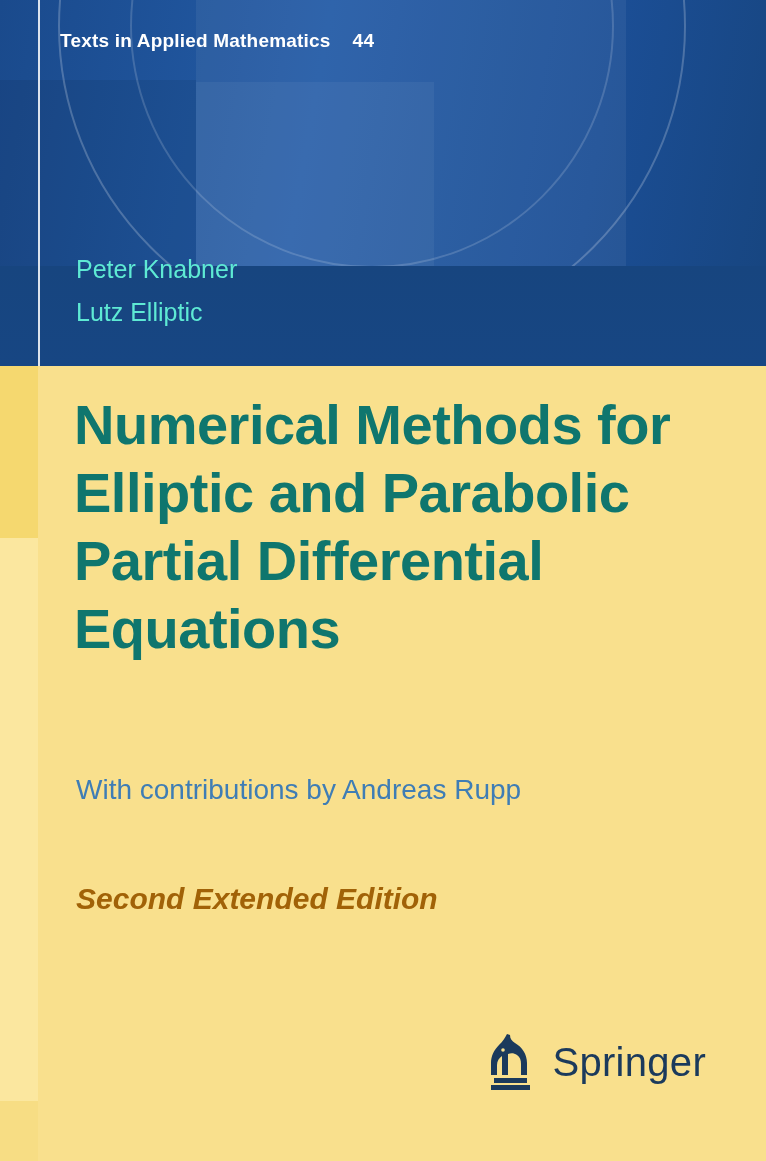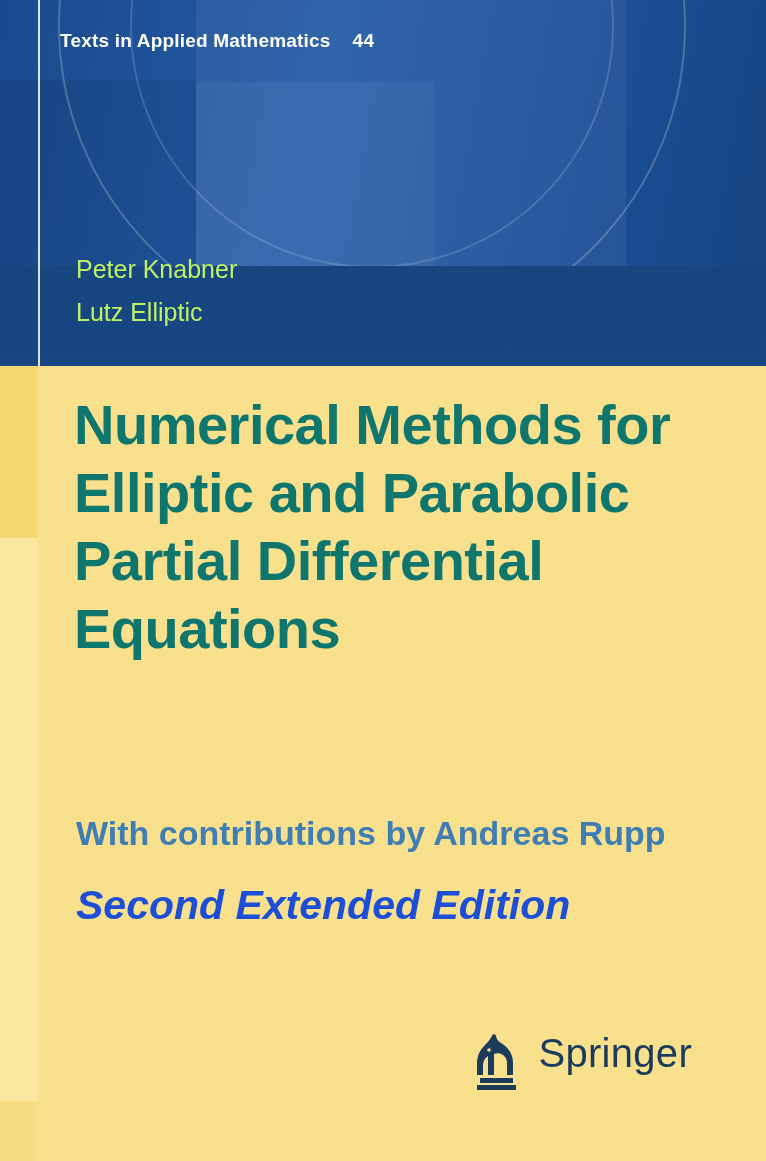"Peter Knabner" .authors { color: #bef264 -> #5eead4 }
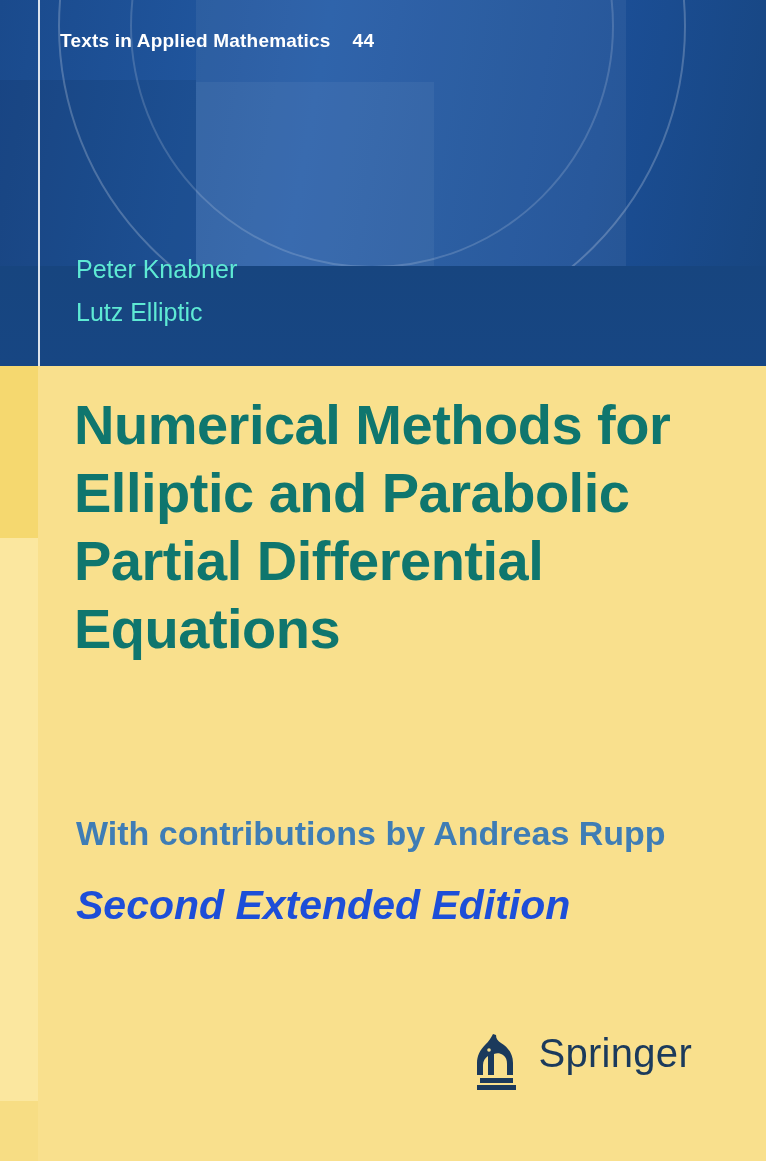"With contributions by Andreas Rupp" .contrib { font-size: 34px -> 28px; font-weight: bold -> normal; top: 448px -> 408px }
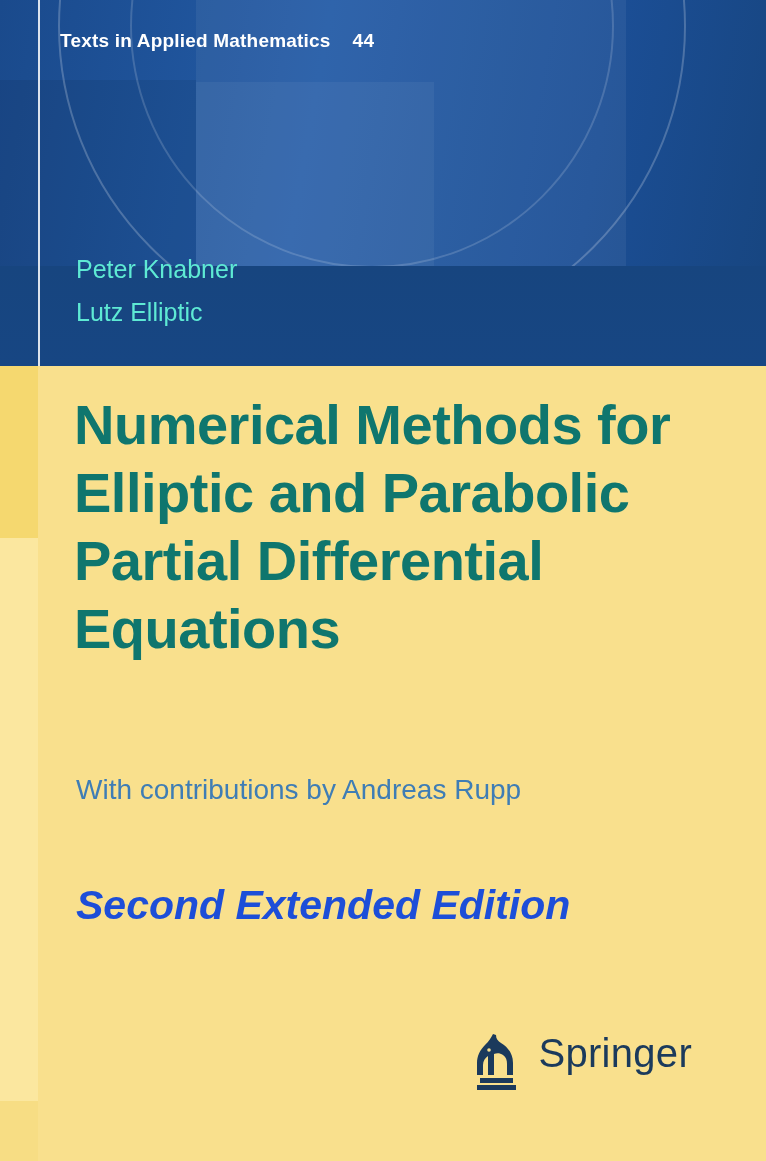"Second Extended Edition" .edition { color: #1d4ed8 -> #a16207; font-size: 41px -> 30px }
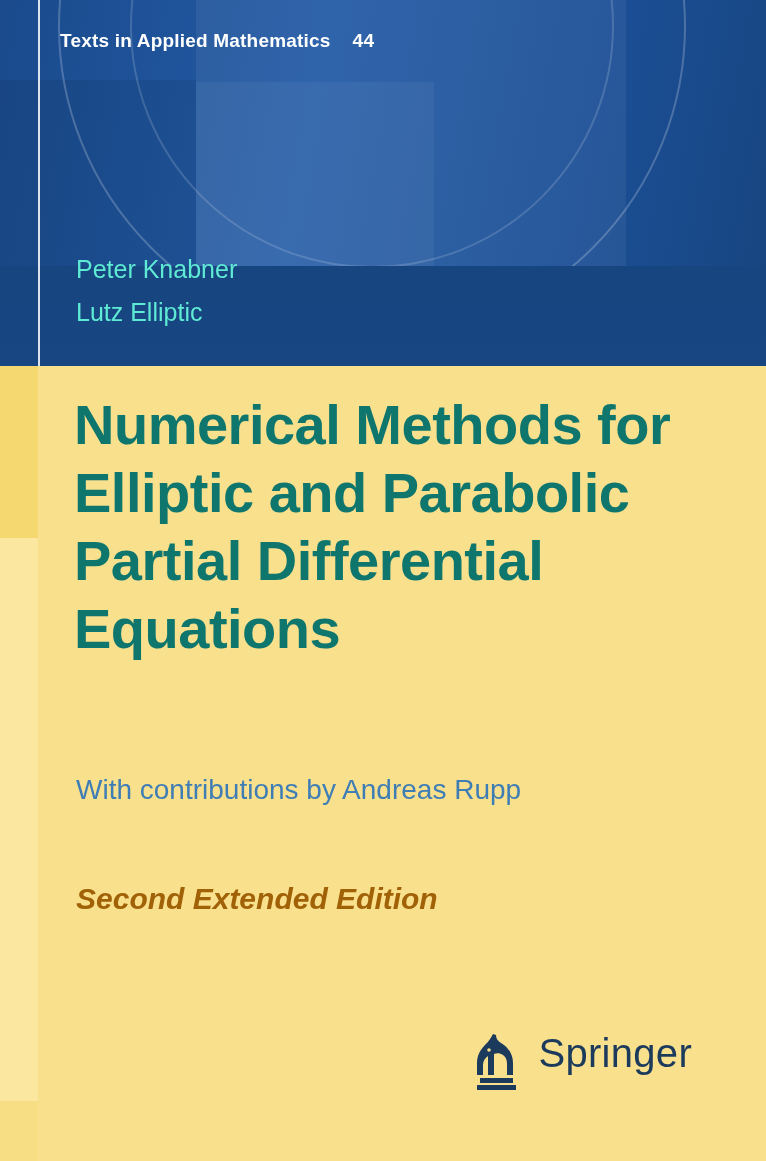"Springer" .springer { align-items: flex-start -> center; right: 74px -> 60px }
